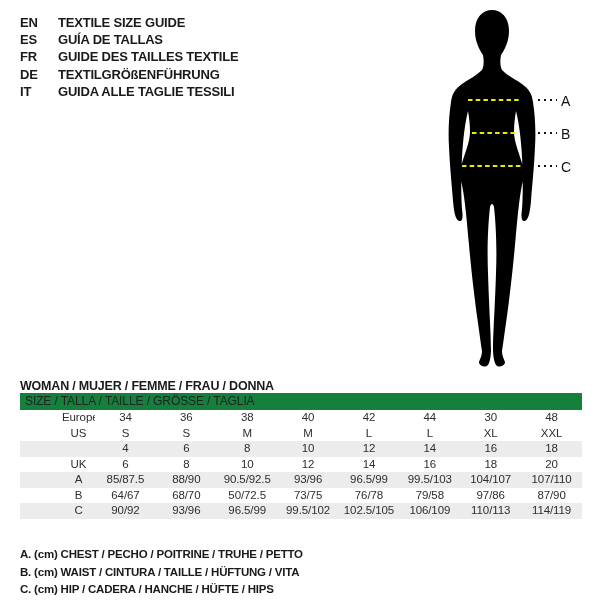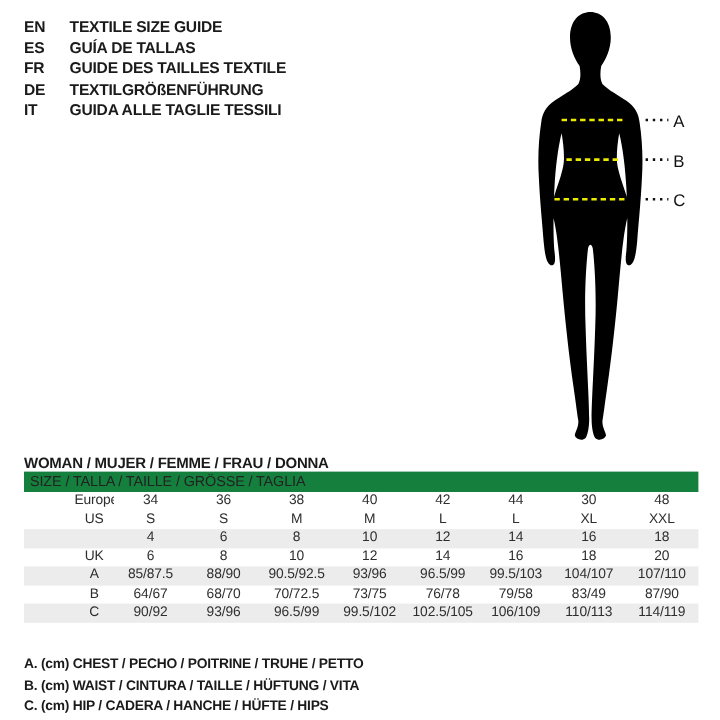"70/72.5" div.t-cell { text: 70/72.5 -> 50/72.5 }
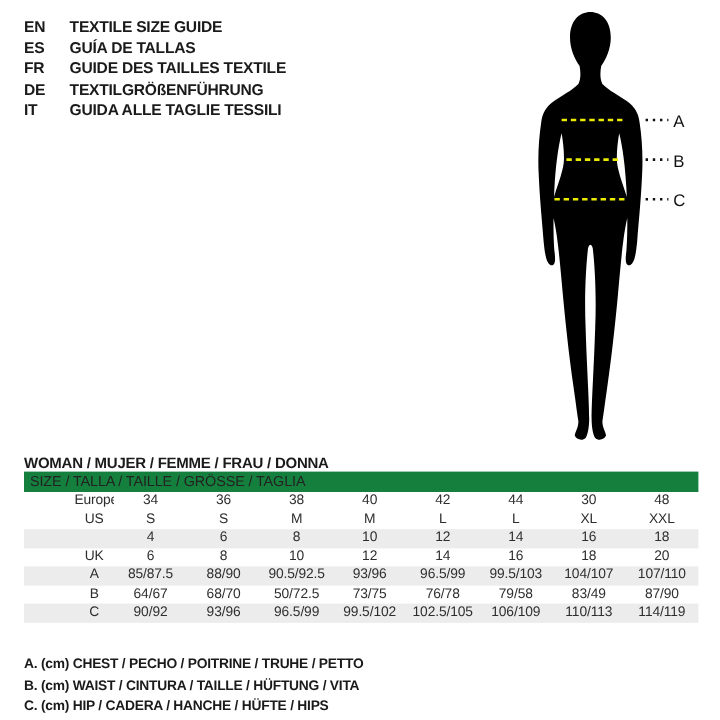"83/49" div.t-cell { text: 83/49 -> 97/86 }
